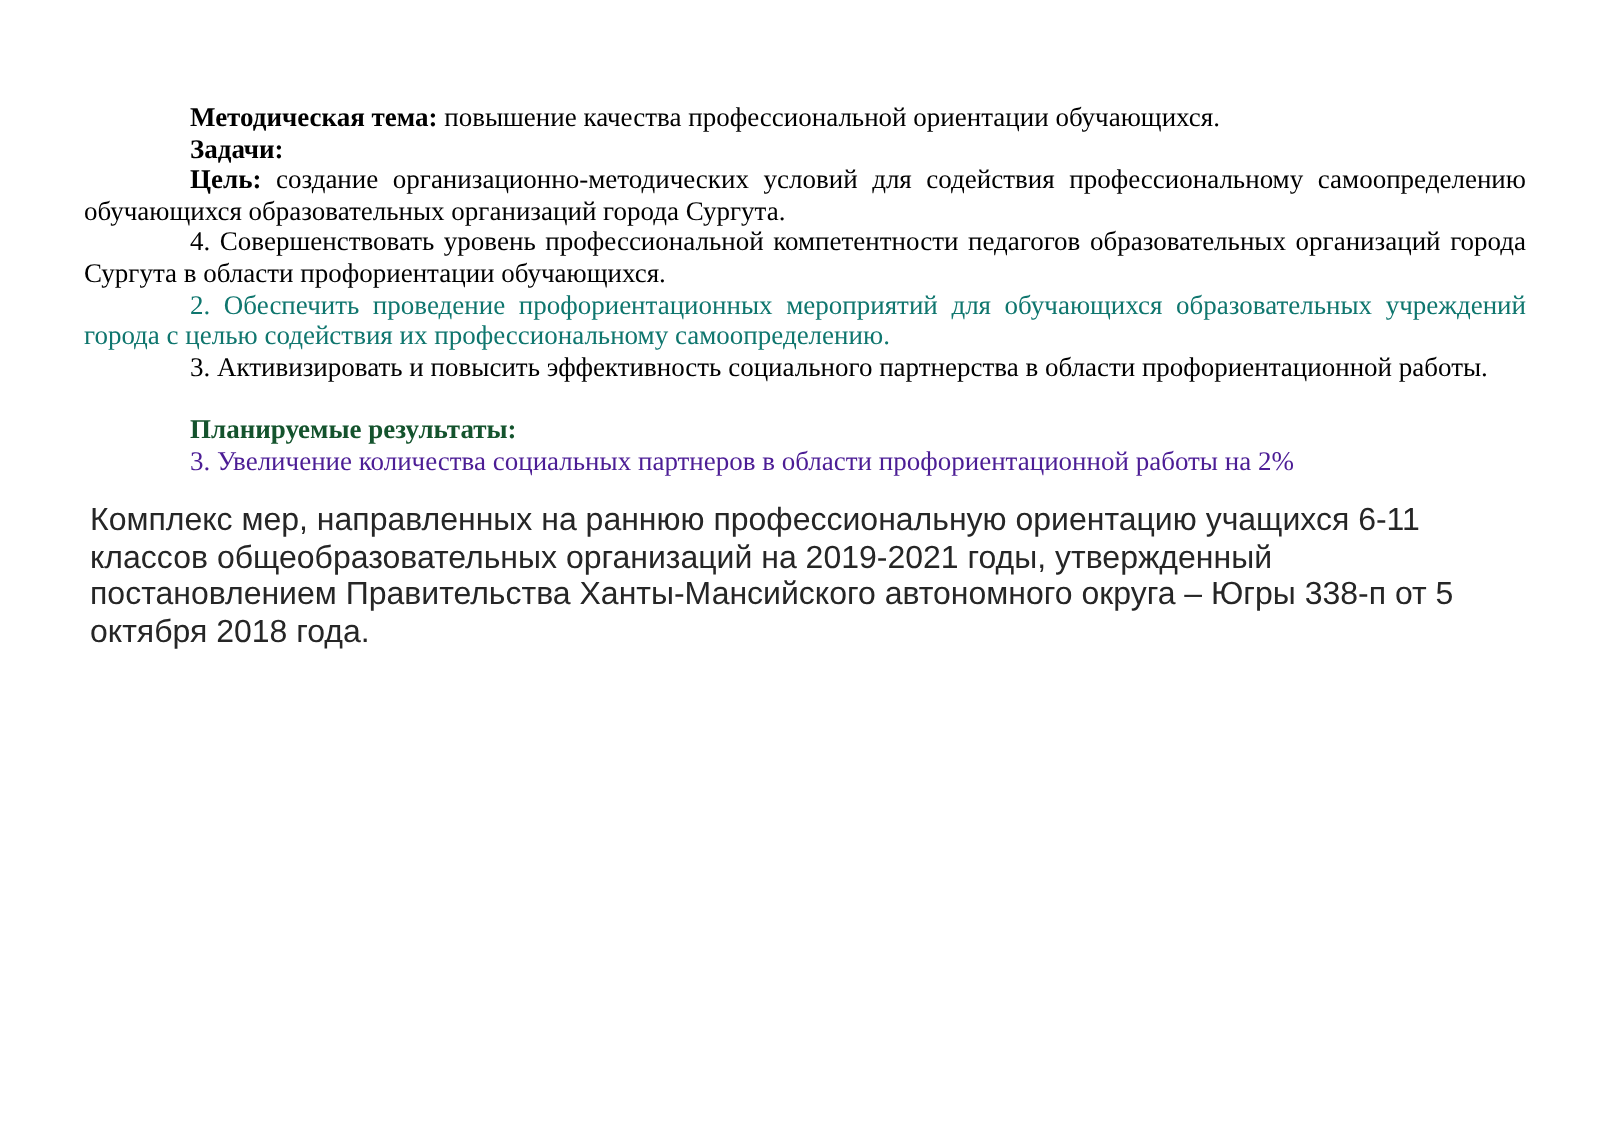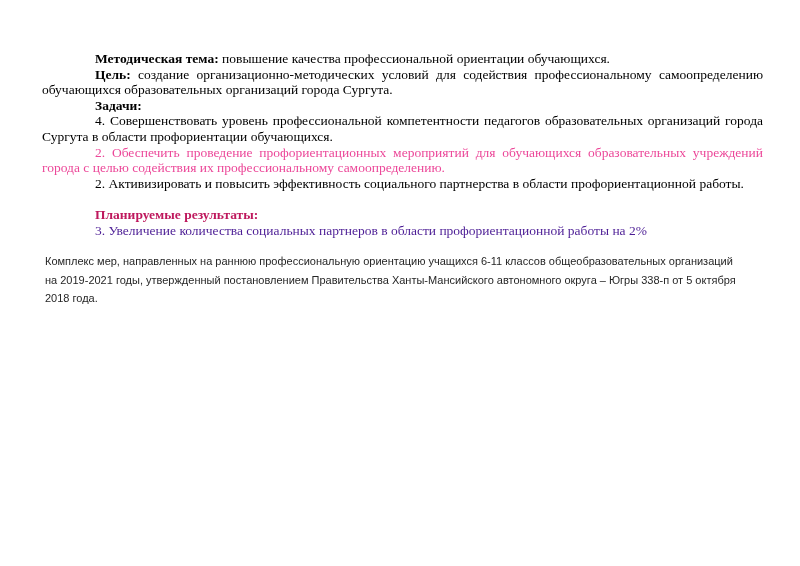"Цель: создание" p.para { order: before "Задачи:" -> after "Задачи:" }
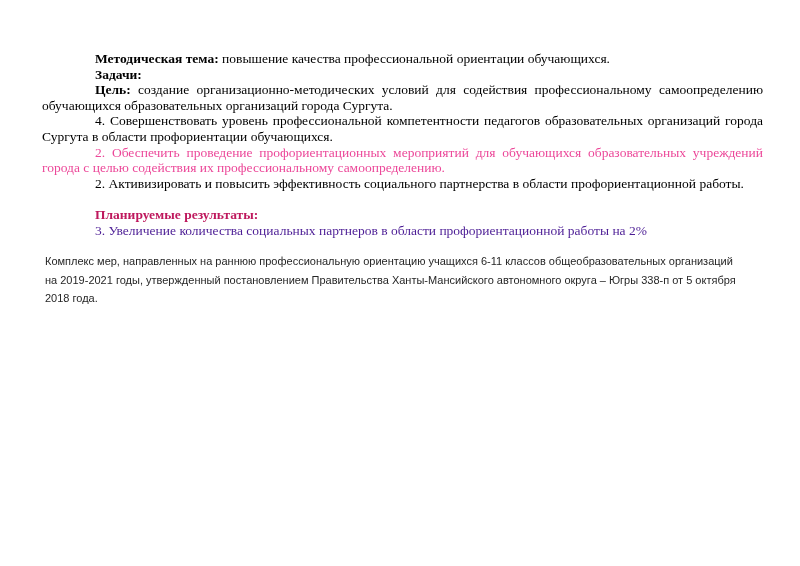"2. Обеспечить проведение" p.para { color: #ec4899 -> #0f766e }
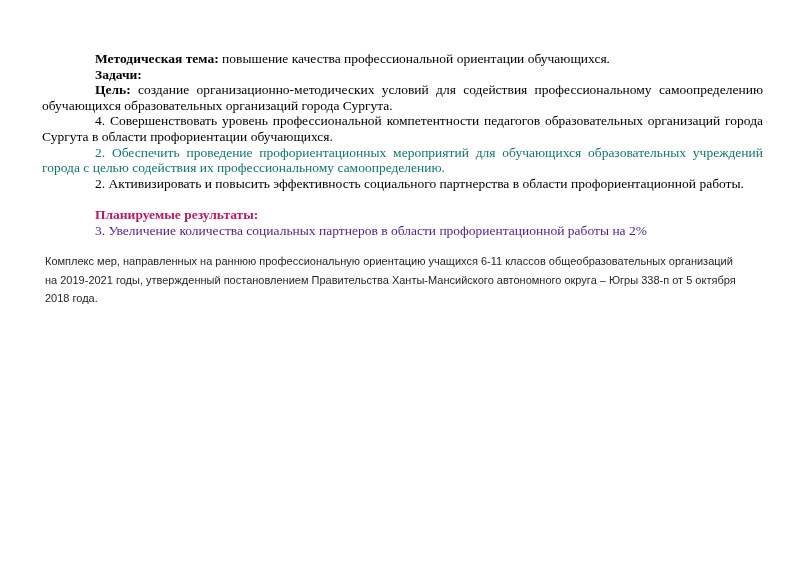"2. Активизировать и повысить" span { text: 2 -> 3 }
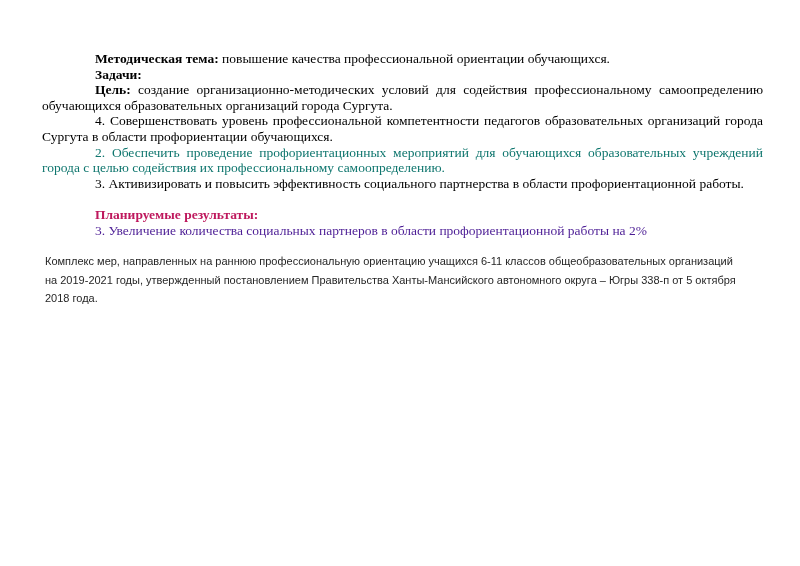"Планируемые результаты:" p.para { color: #be185d -> #14532d }
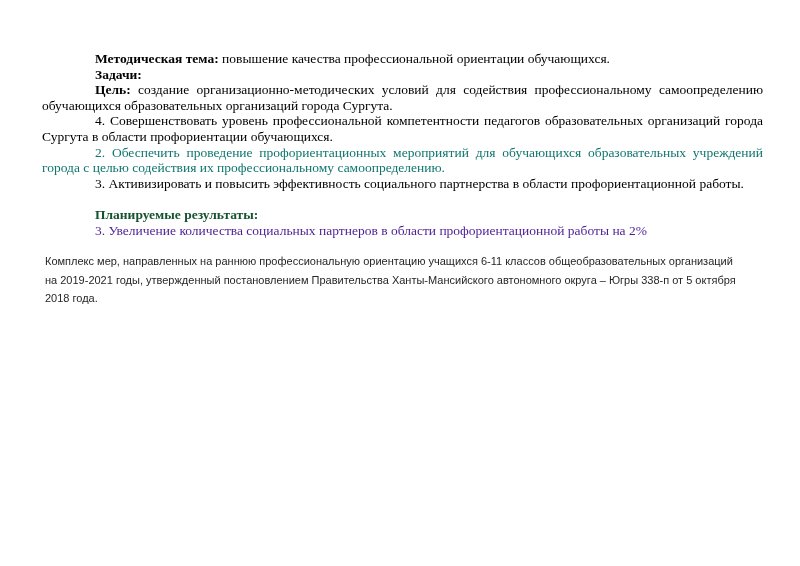"Комплекс мер, направленных на раннюю" .para.sans { font-size: 11px -> 16px }
